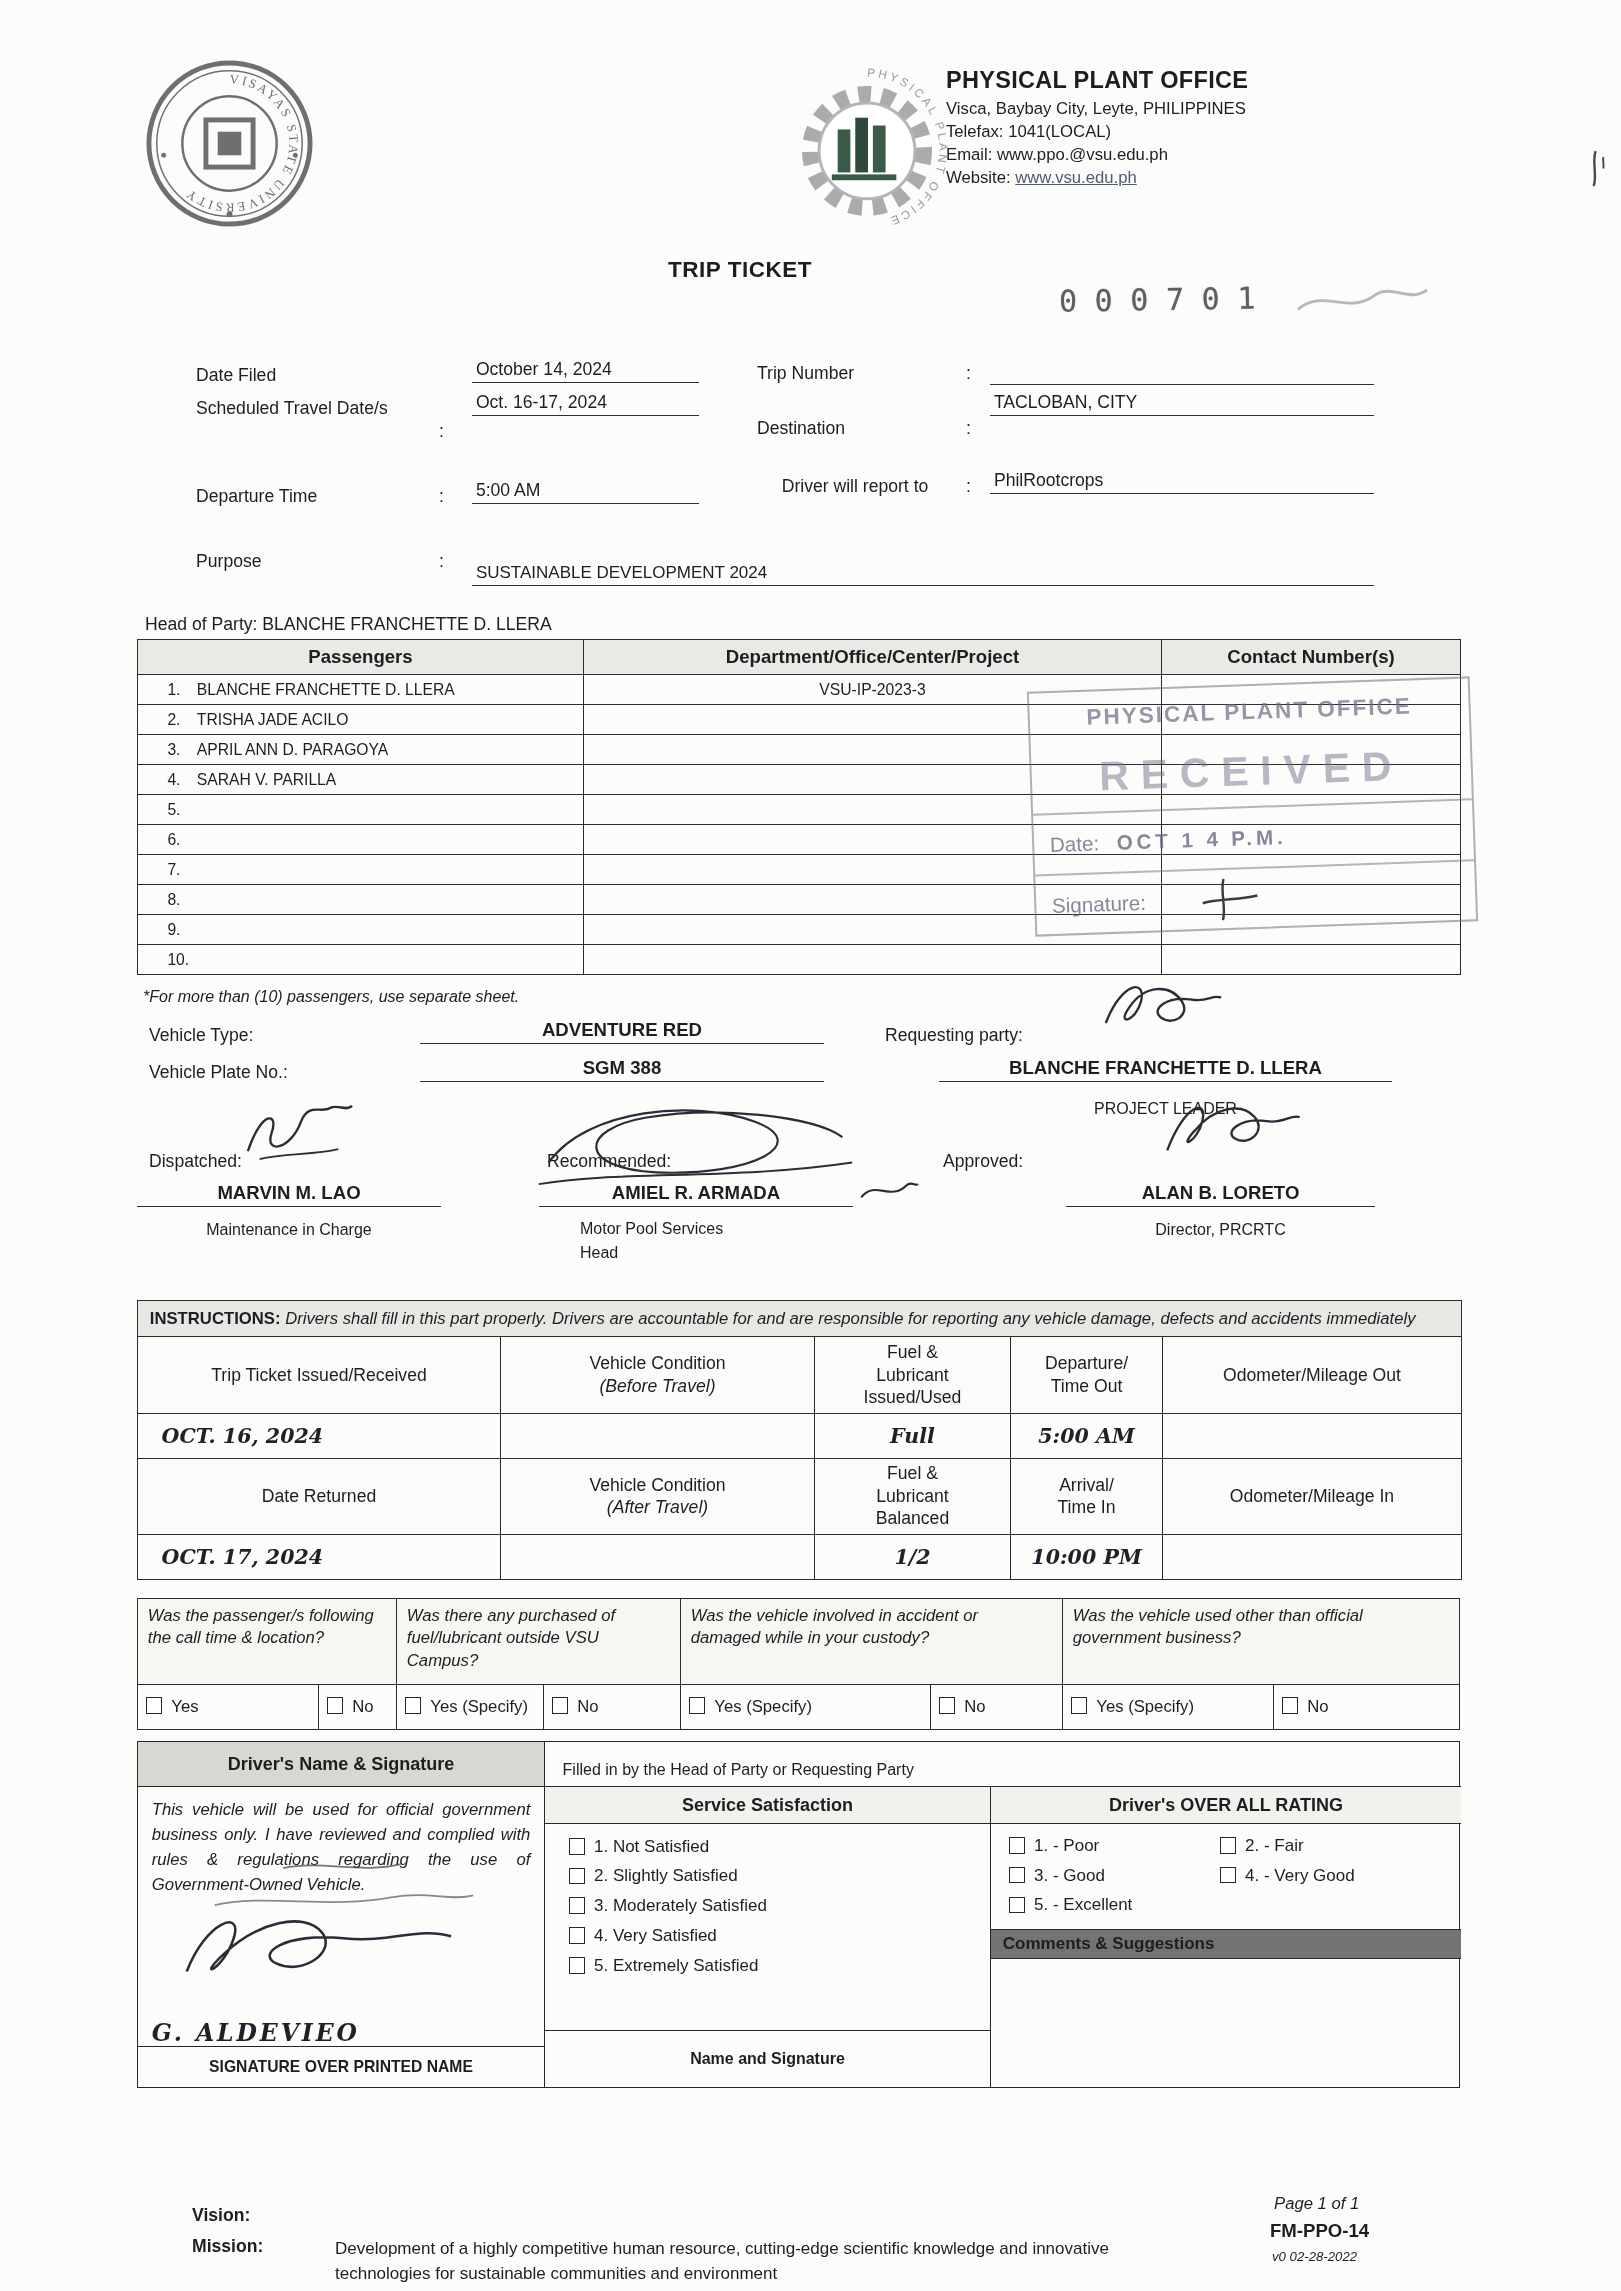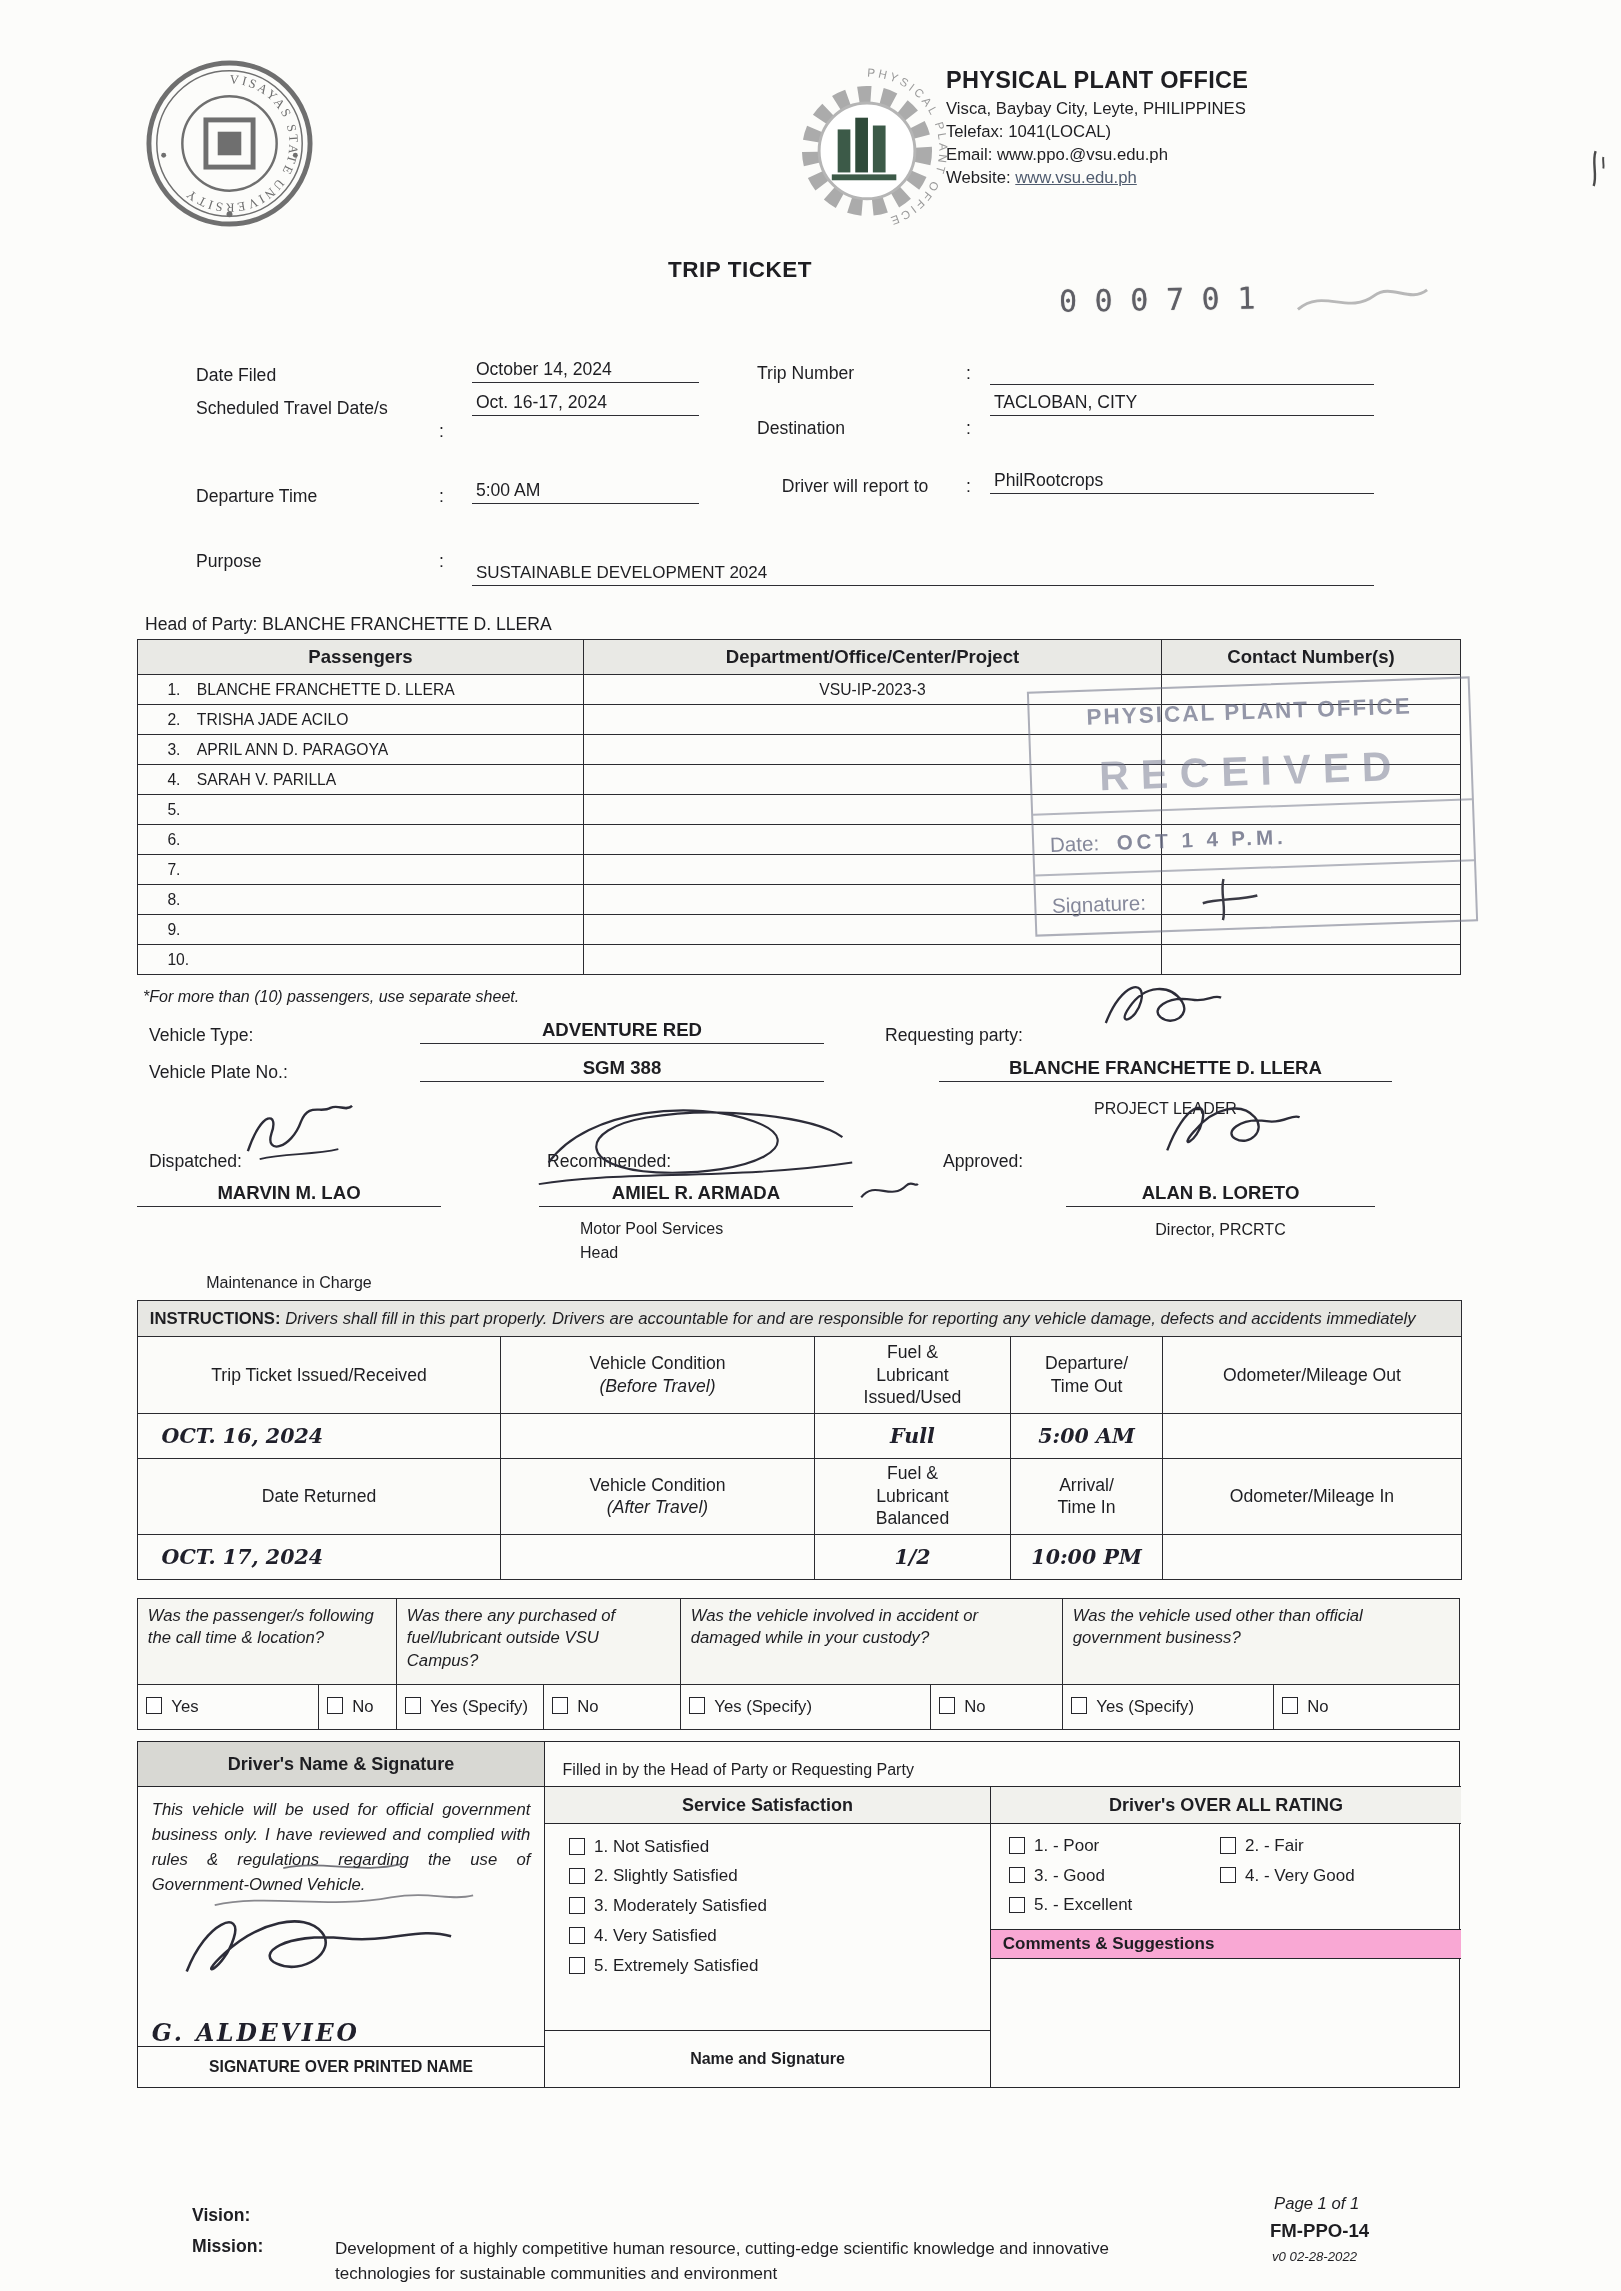"Maintenance in Charge" div.abs { top: 1274px -> 1221px }
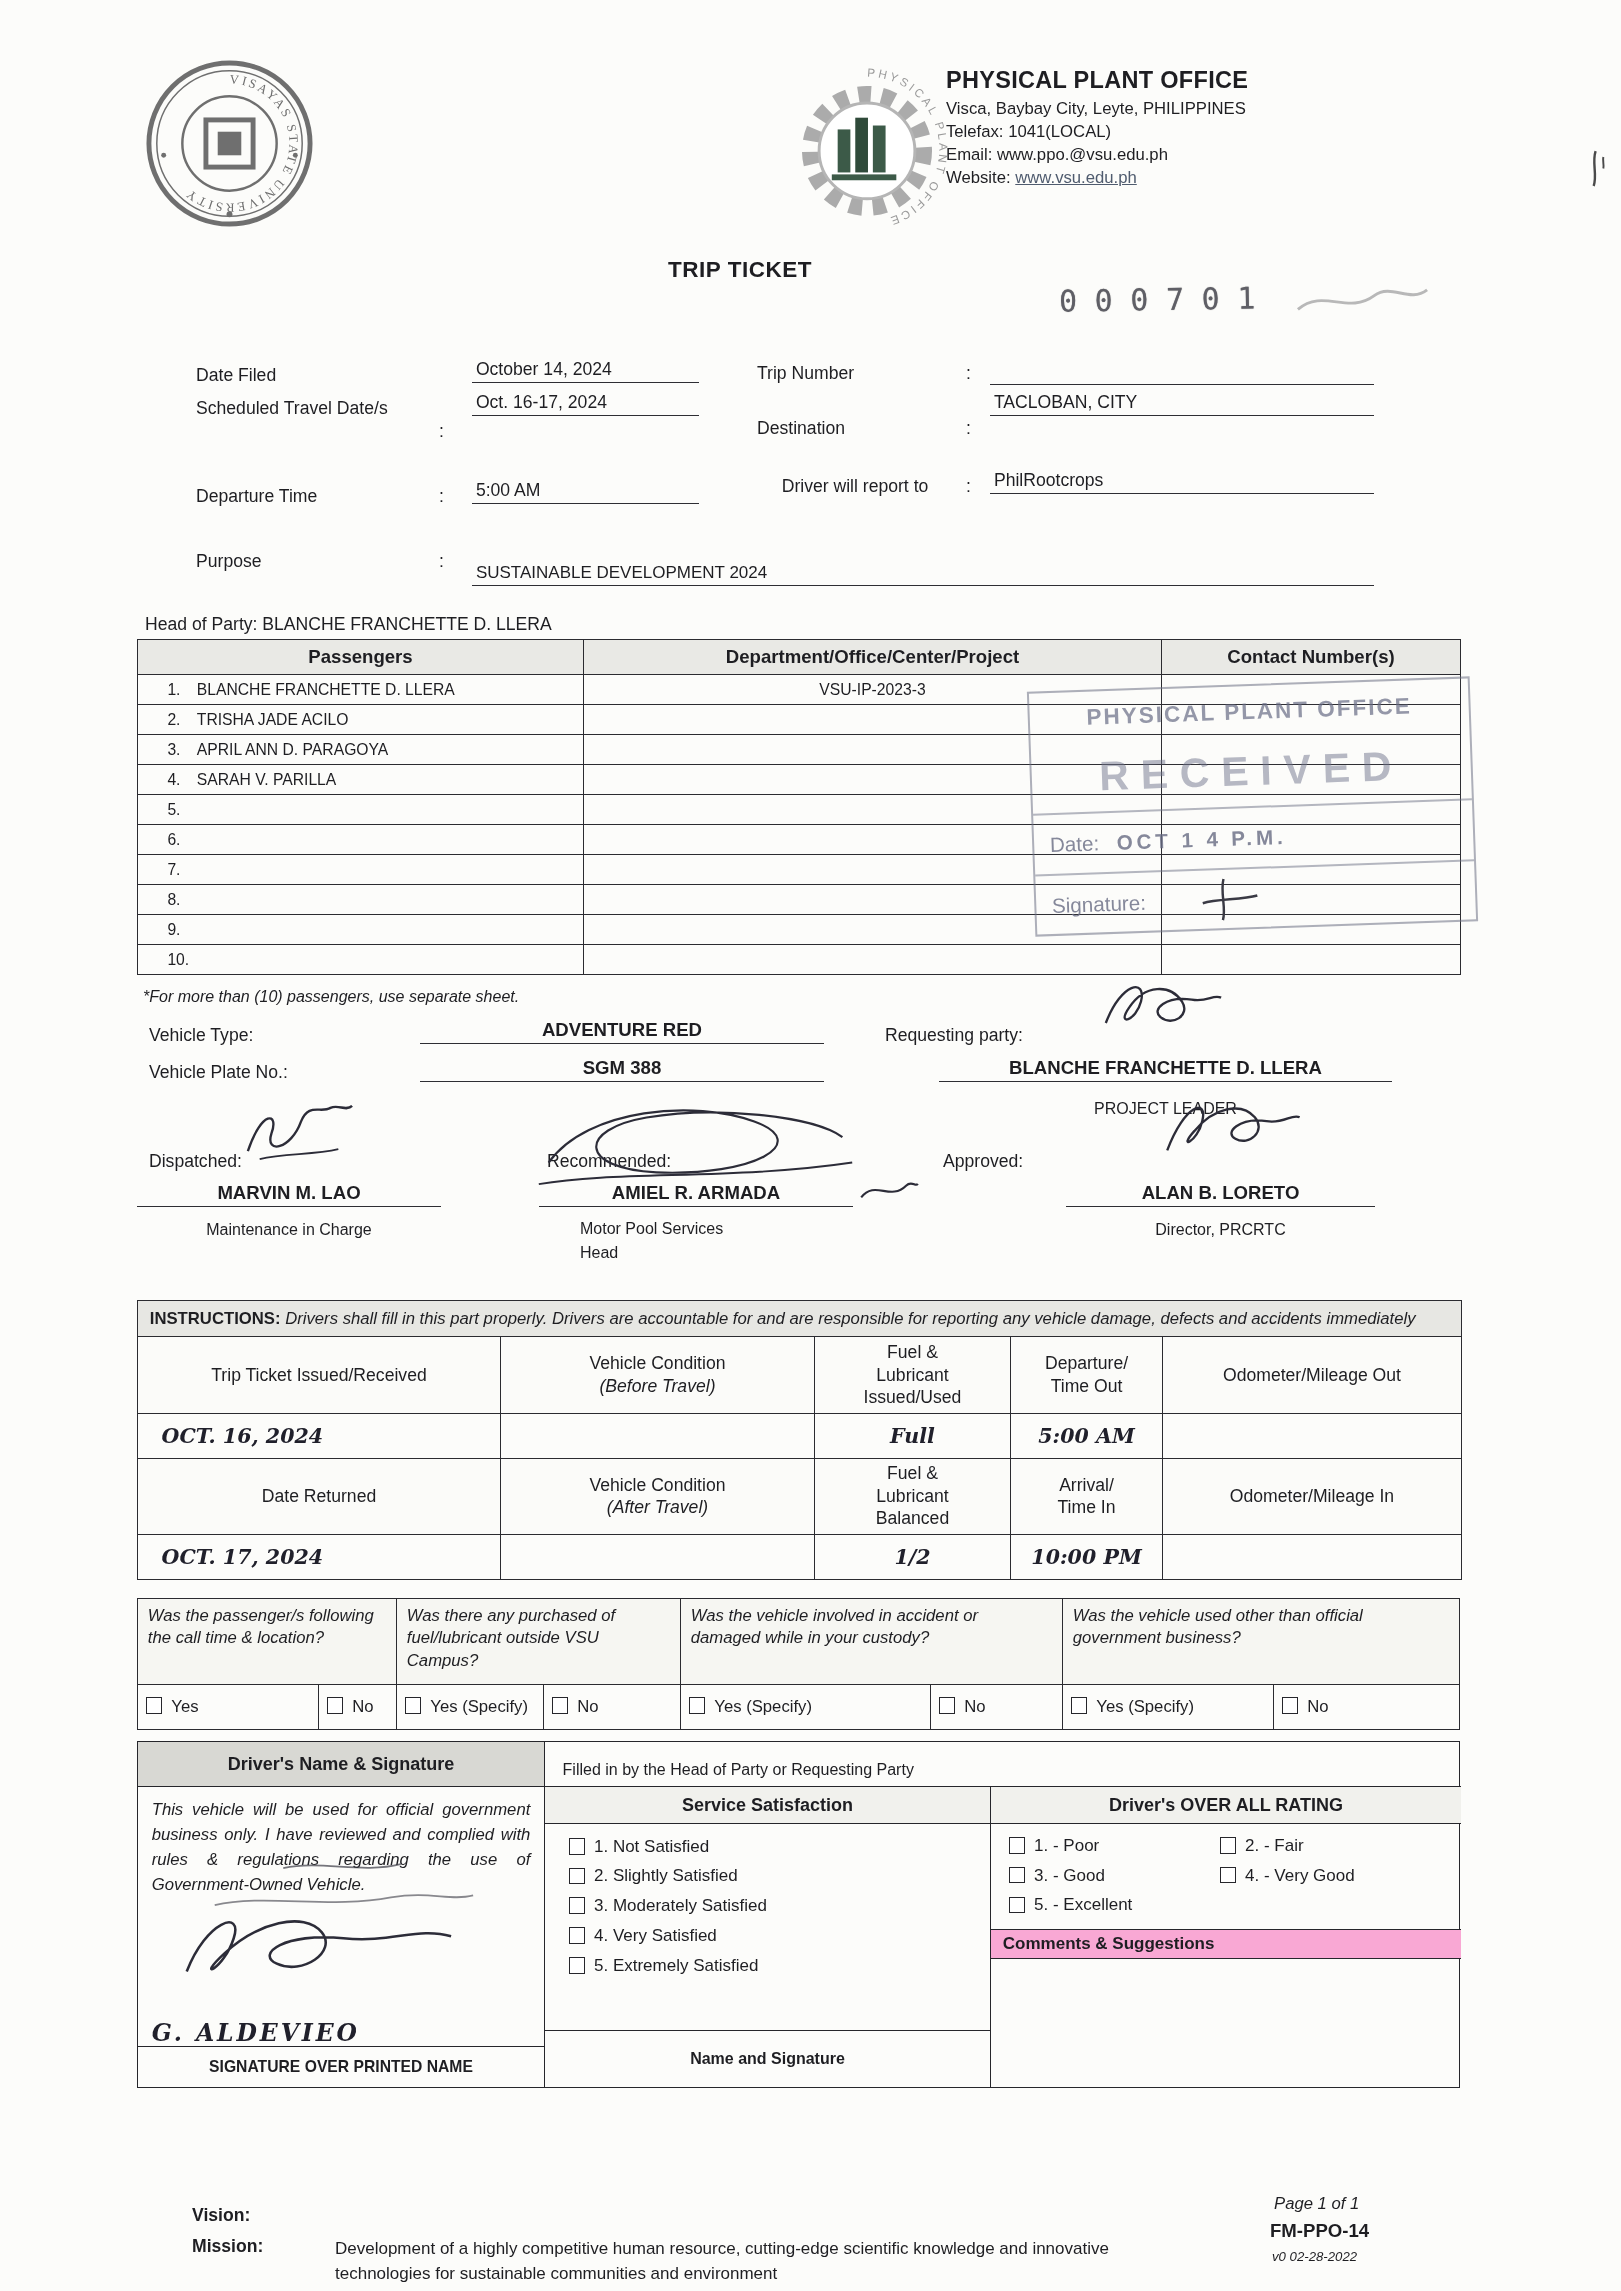"Comments & Suggestions" .comments-bar { background: #f9a8d4 -> #737373 }
